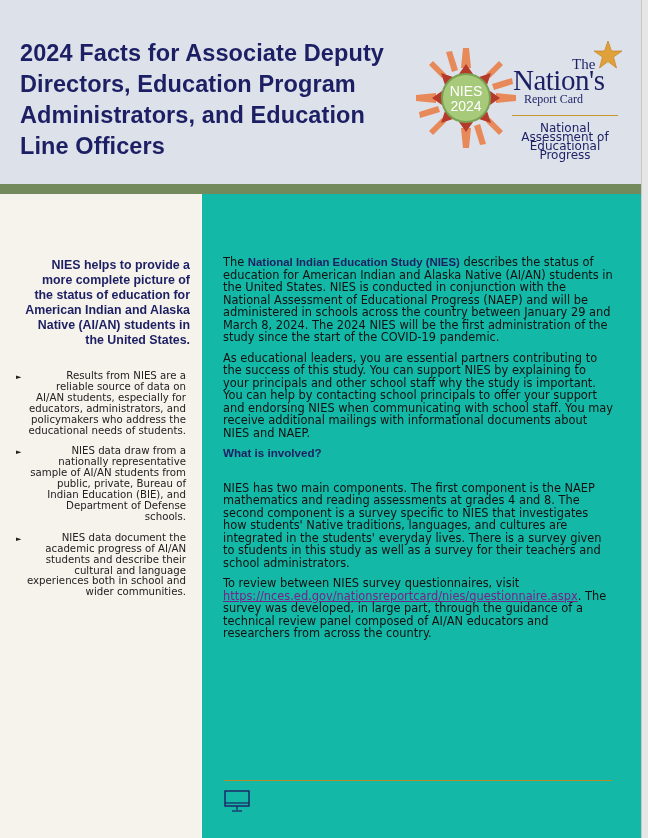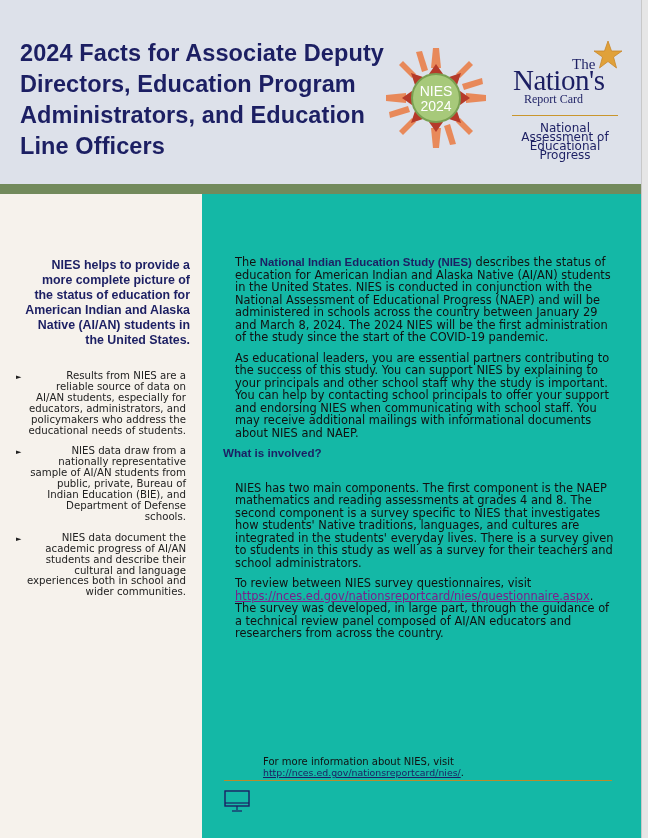"NIES" .nies-logo { left: 384px -> 414px }
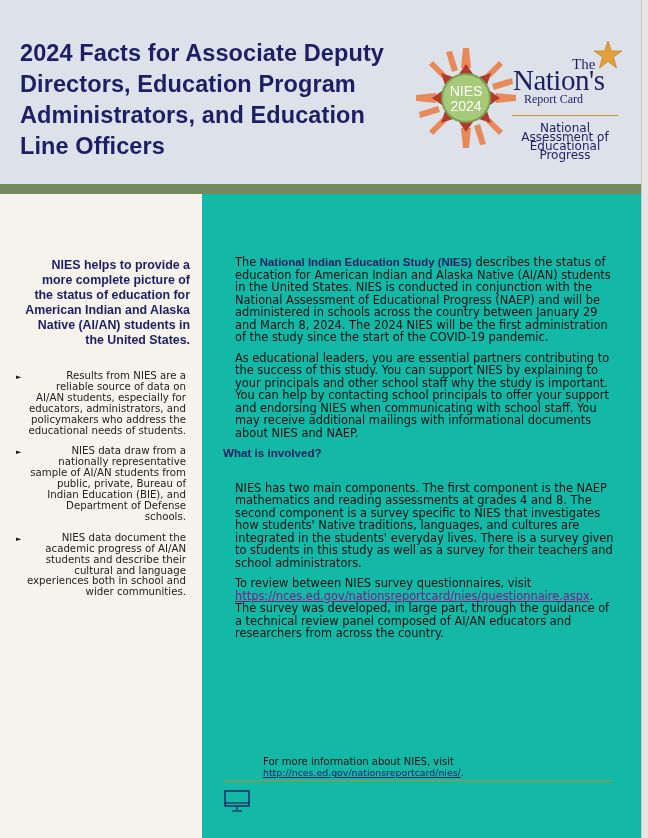"The National Indian Education Study" .main p { margin: 0 0 8px 12px -> 0 0 8px 0 }
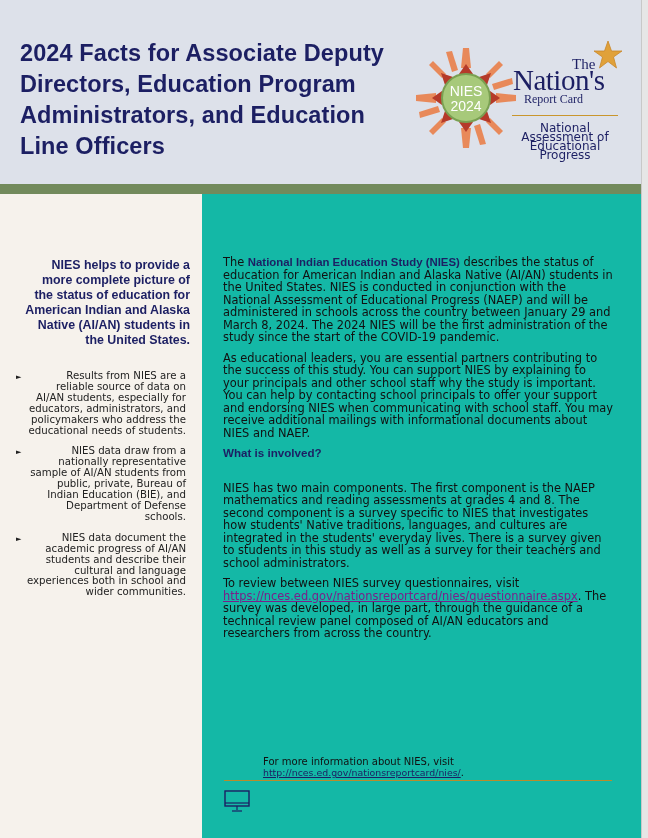"For more information about NIES," div.footer-text { html: <div> <div>For more information about NIES, visit</div> <div><a>http://nces.ed.gov/nationsreportcard/nies/</a><span>.</span></div> </div> -> none }
